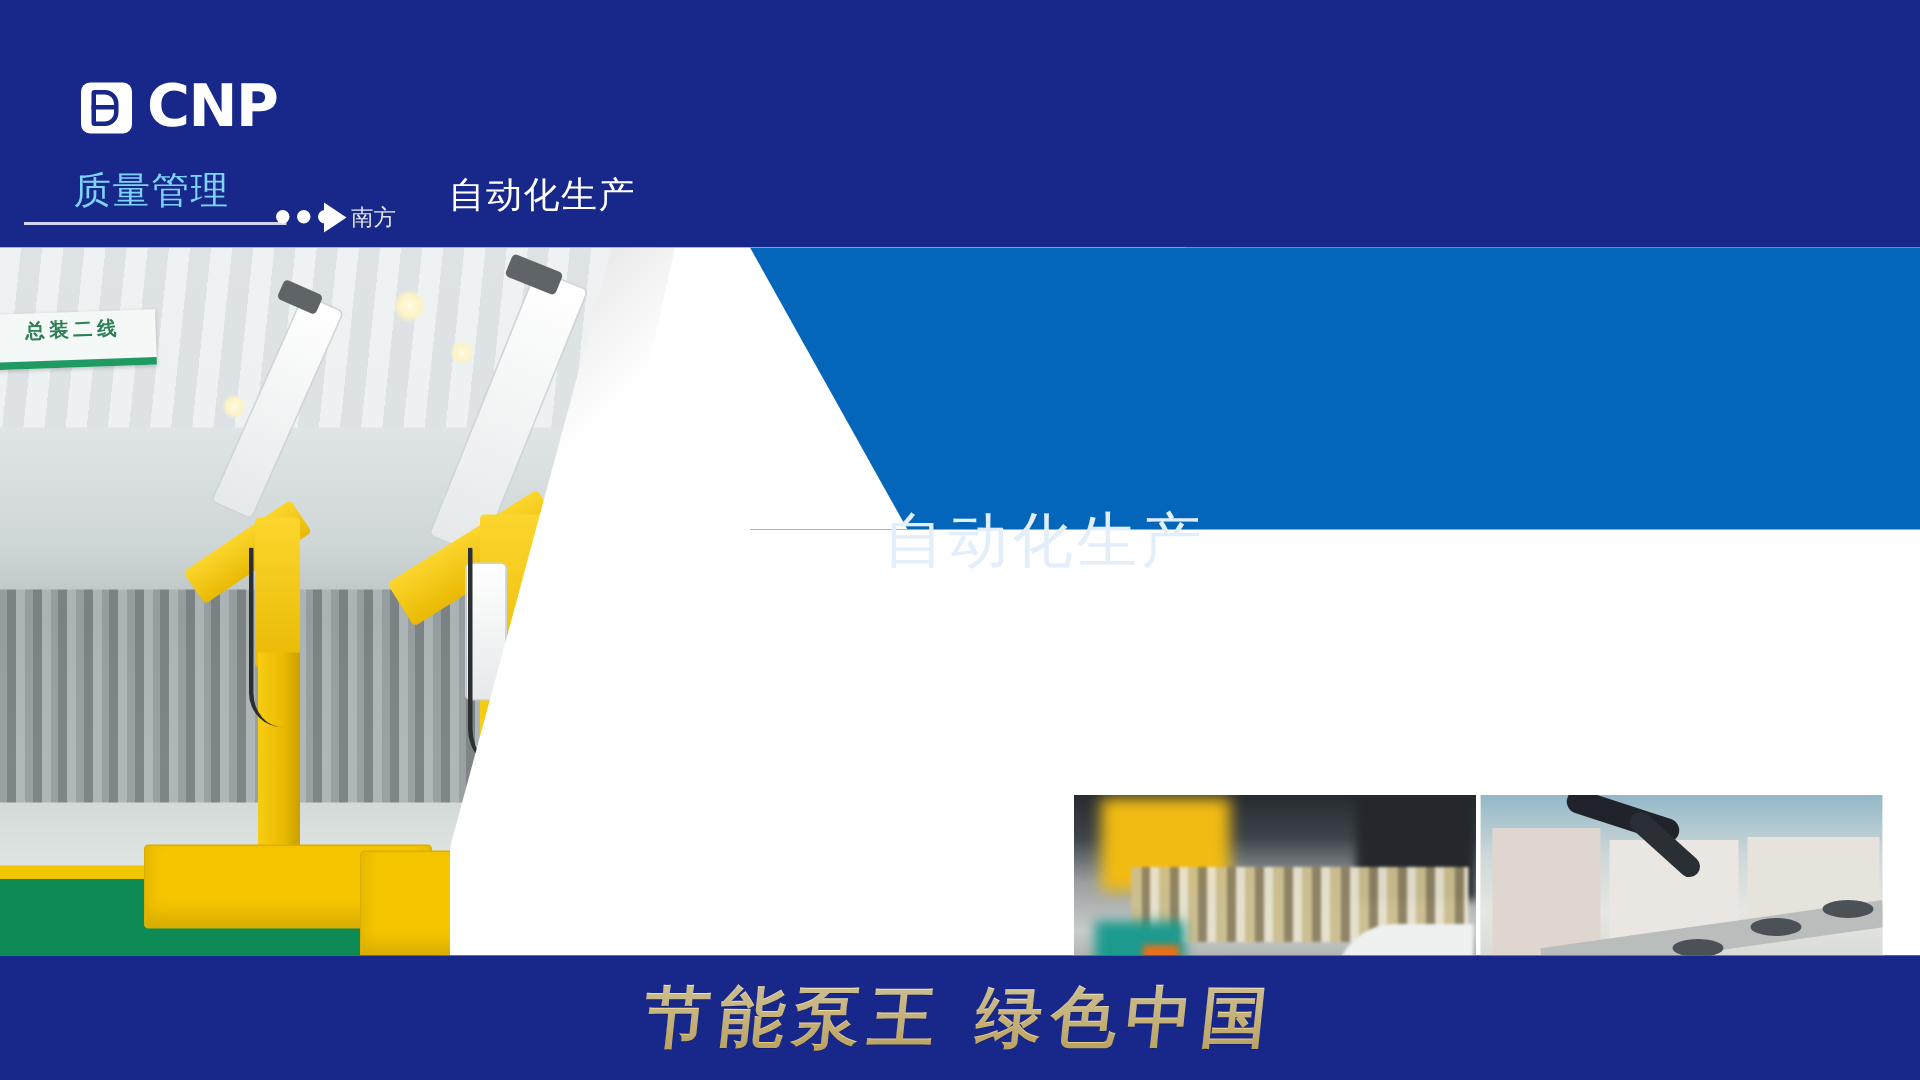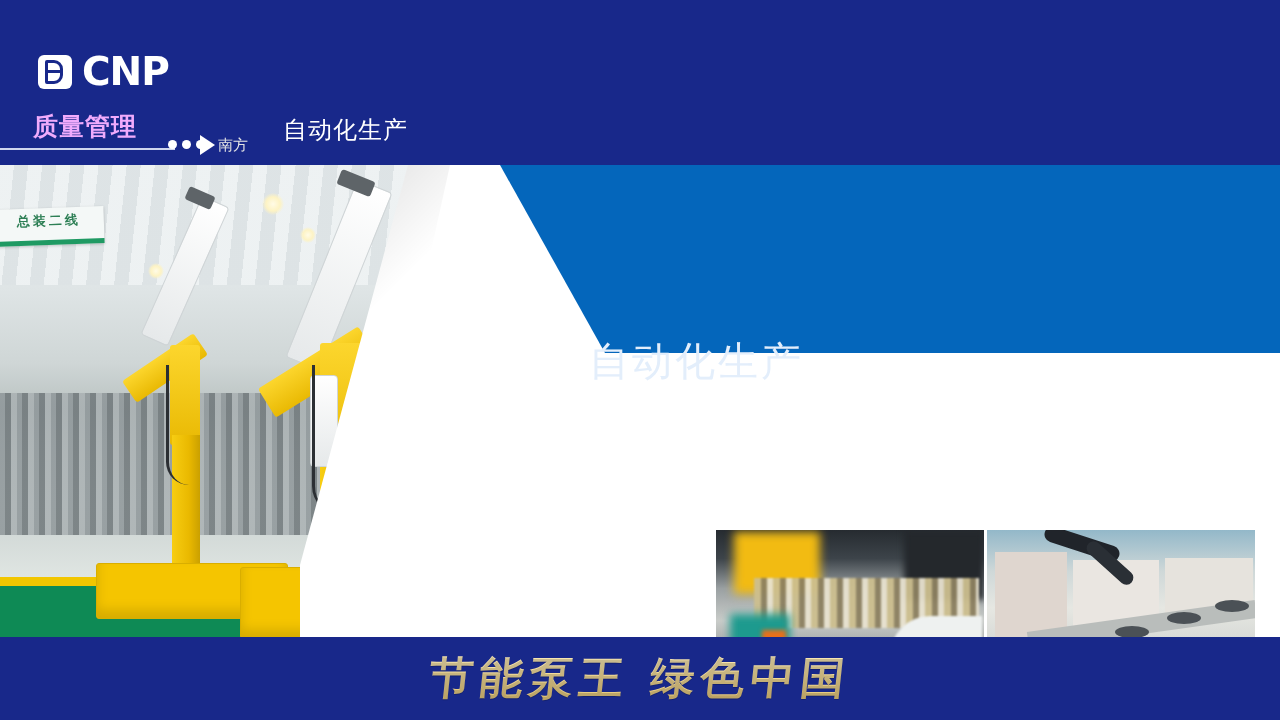"CNP" .header { left: 0 -> 16px }
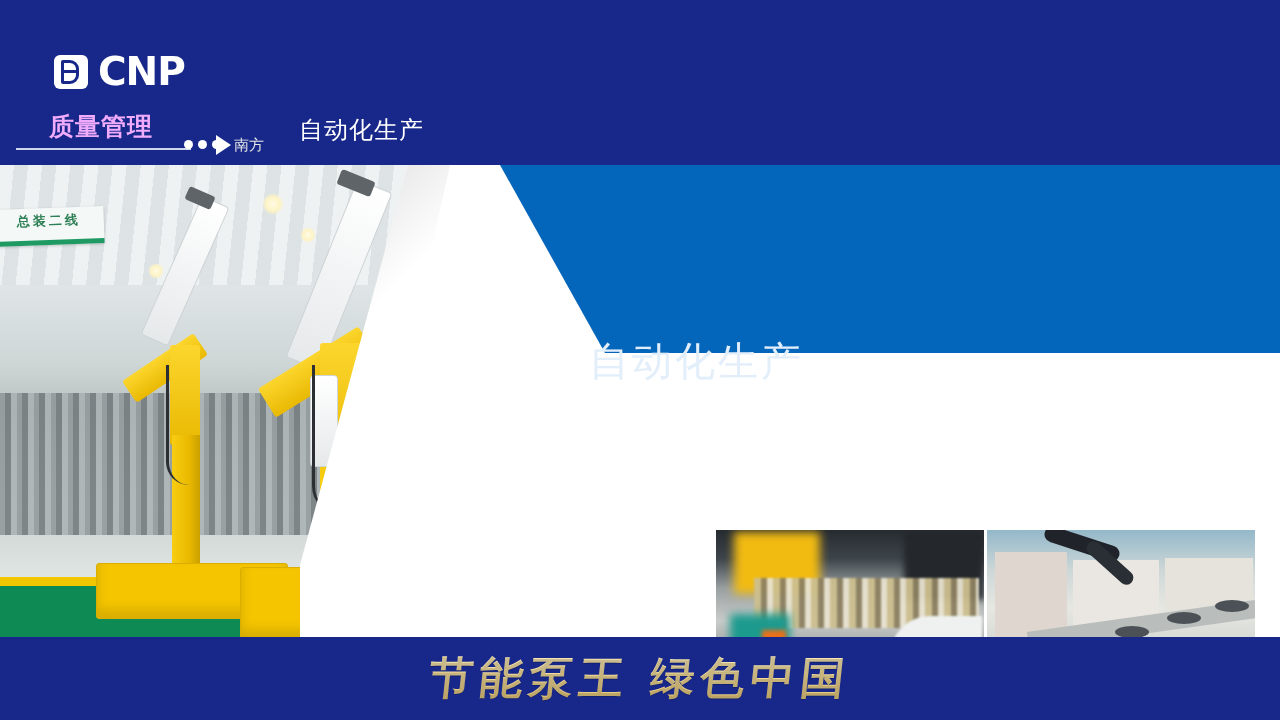"质量管理" .qm-title { color: #f0abfc -> #7dd3fc; font-weight: bold -> normal }
